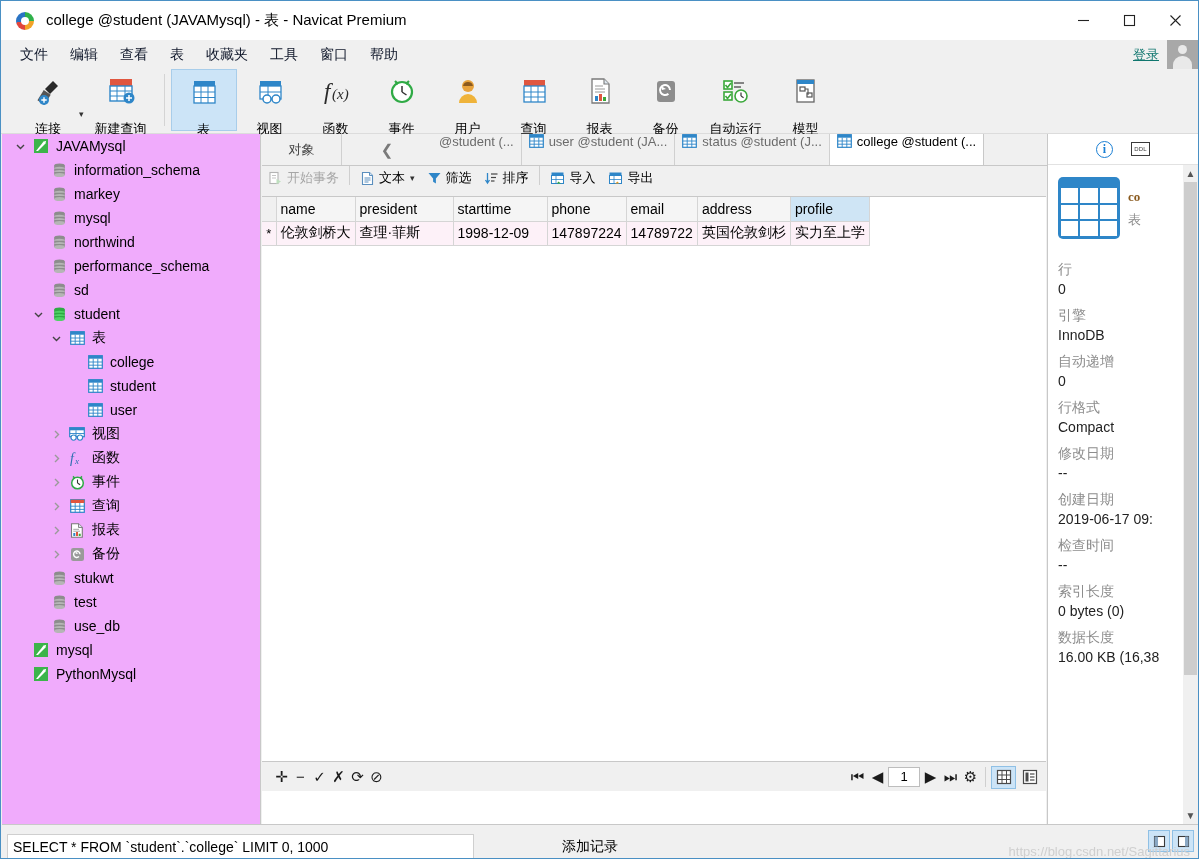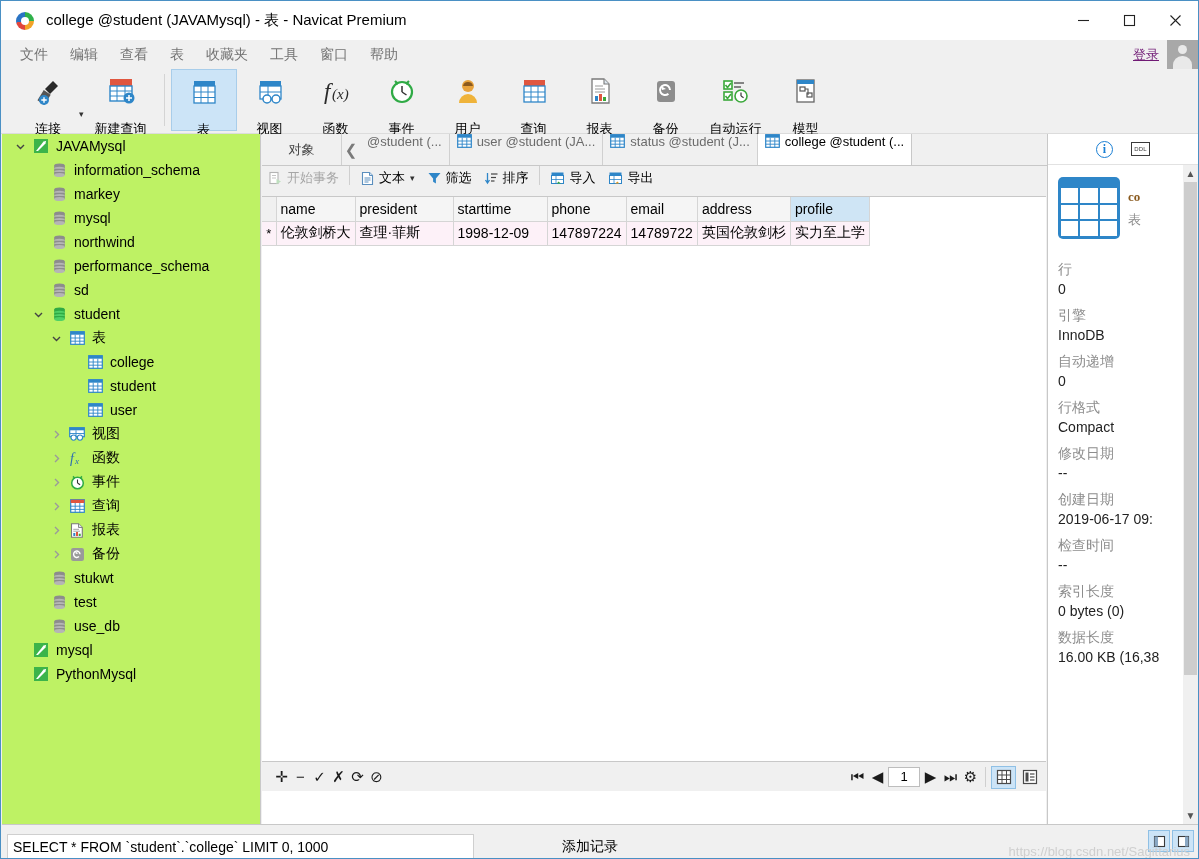"文件" .menu-item { color: #737373 -> #0f172a }
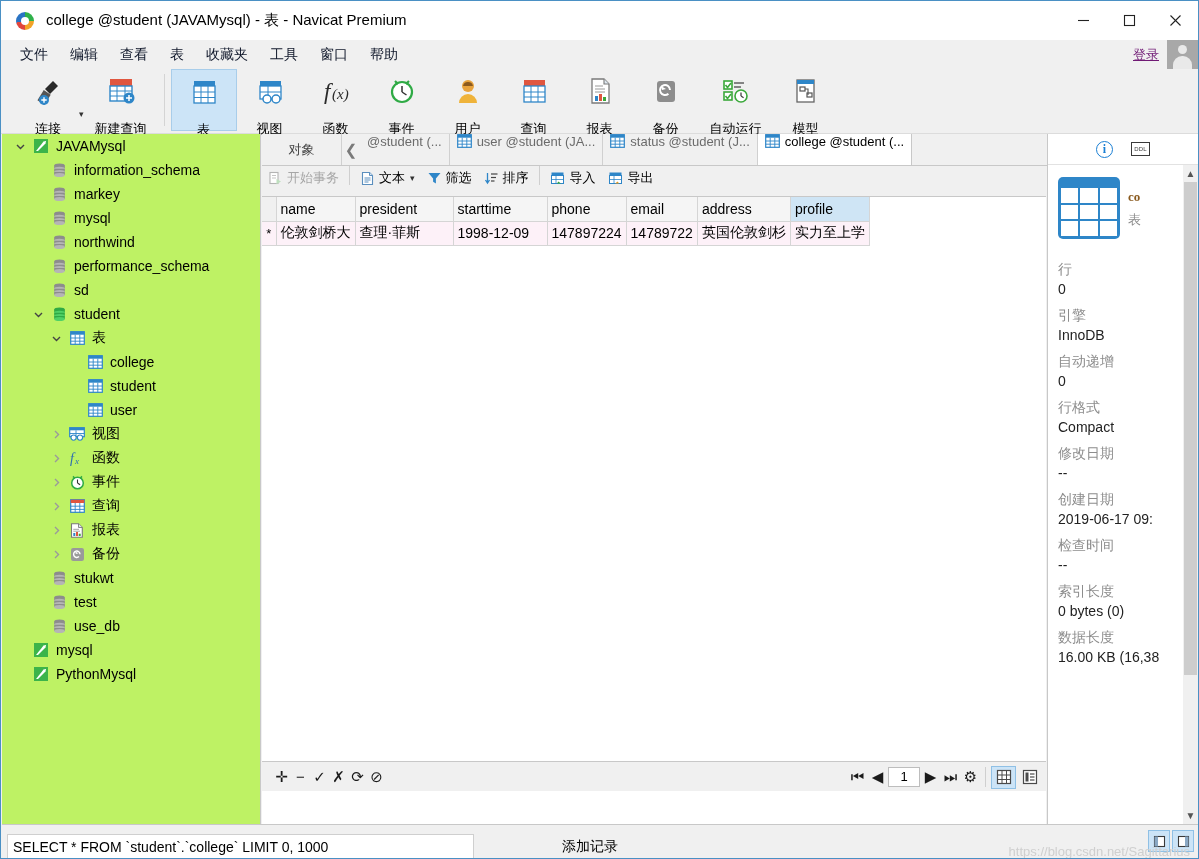"登录" .login-link { color: #701a75 -> #0f766e }
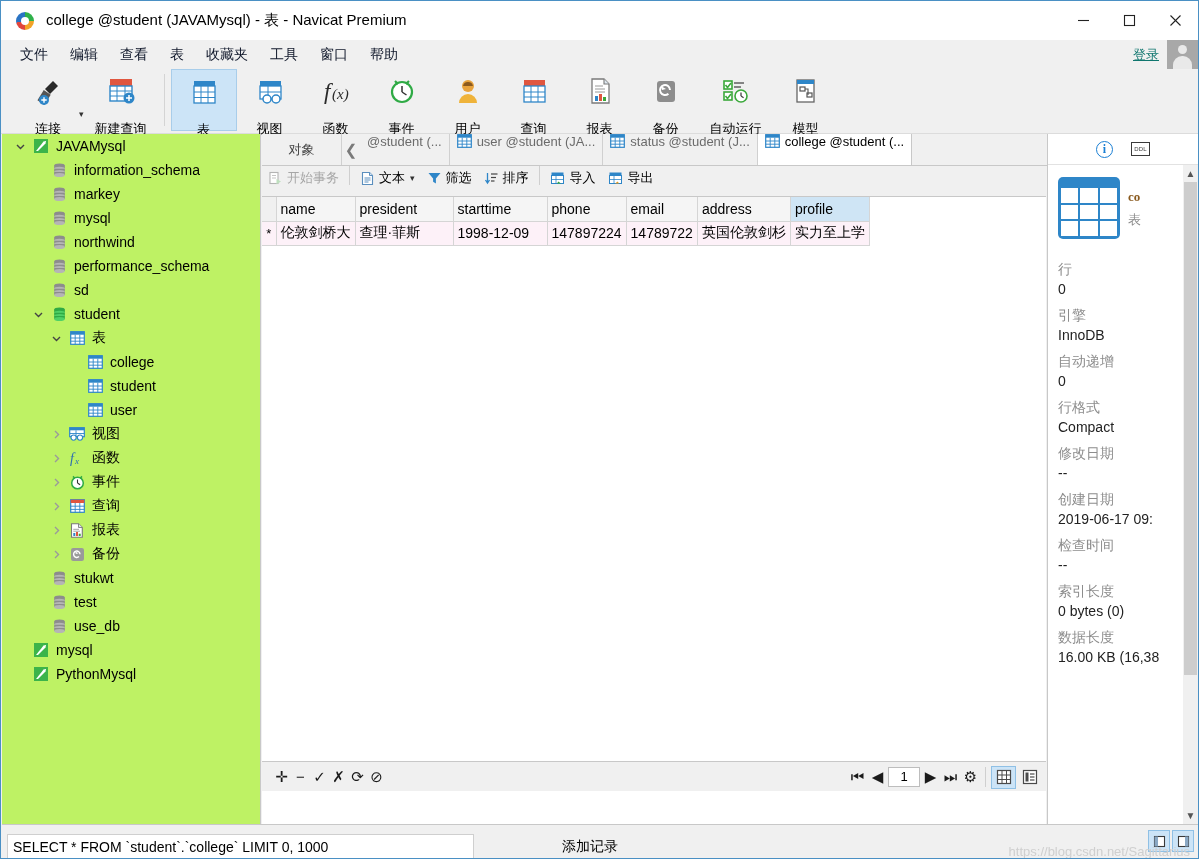"JAVAMysql" .sidebar { background: #bef264 -> #f0abfc }
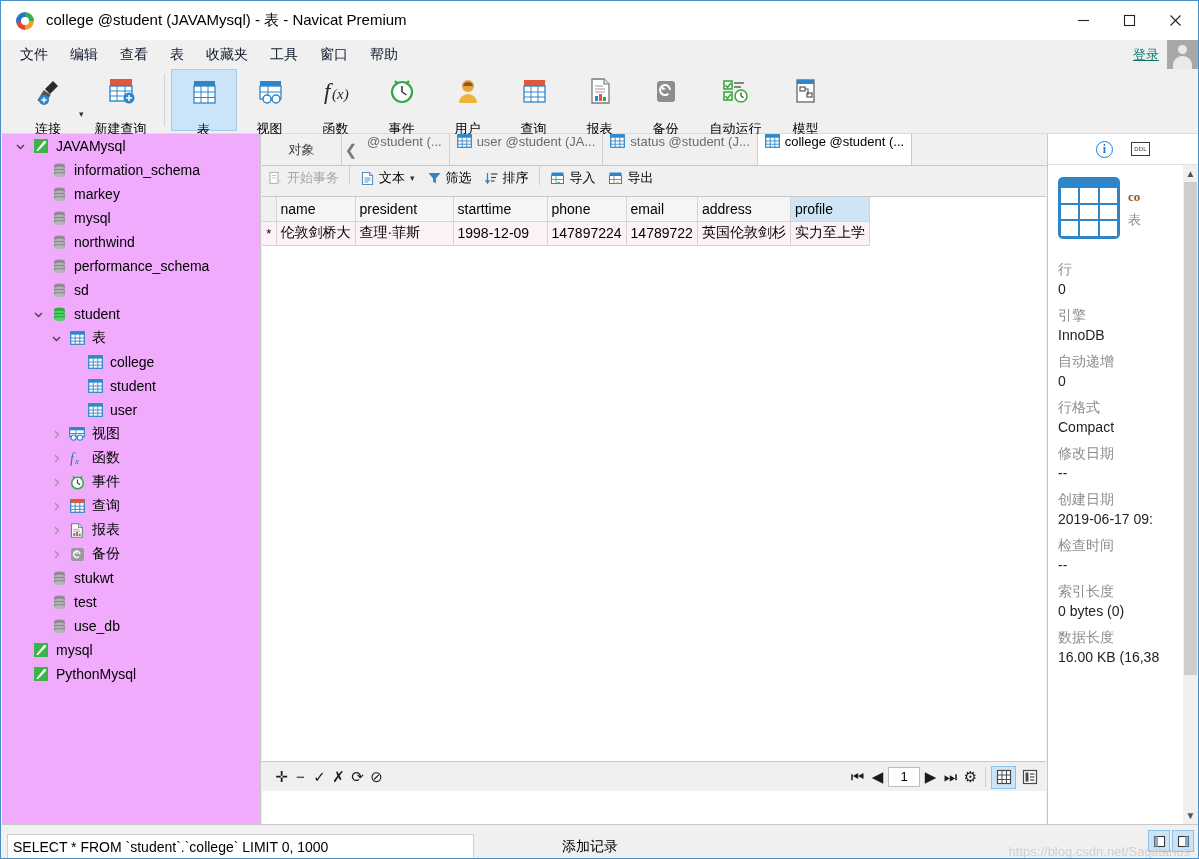"对象" .tabstrip { gap: none -> 36px }
